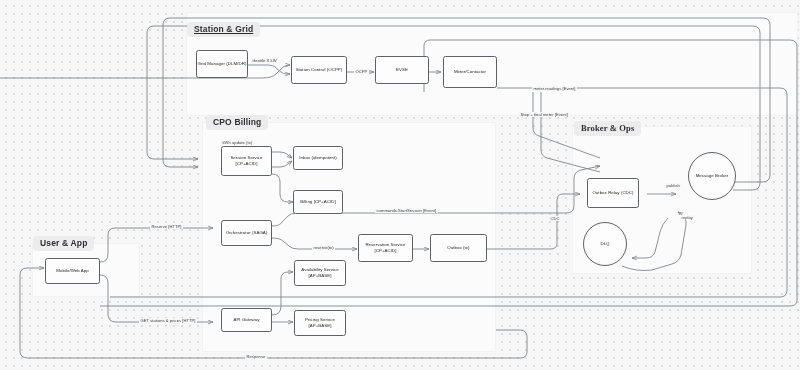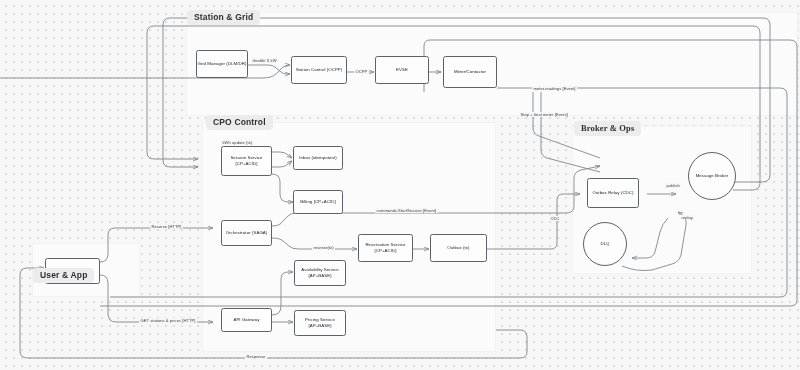"Station & Grid" div.group-label { text-decoration: none -> underline; top: 10px -> 22px }
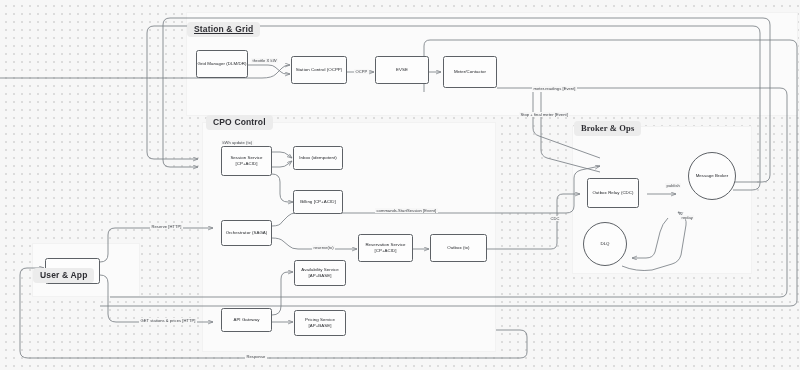"CPO Control" div.group-label { text: Control -> Billing }
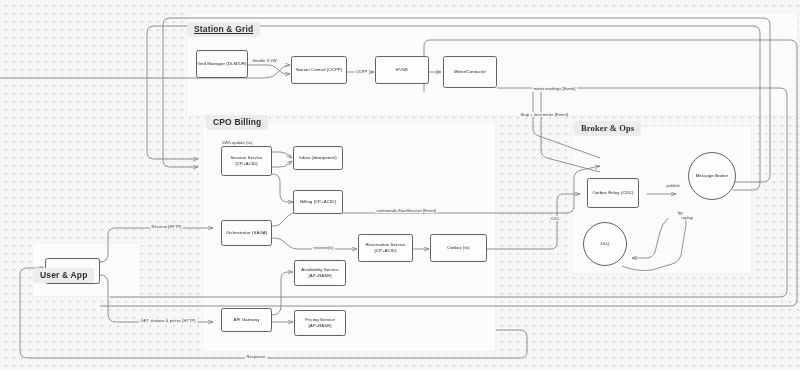"User & App" div.group-label { margin-top: 32px -> none }
